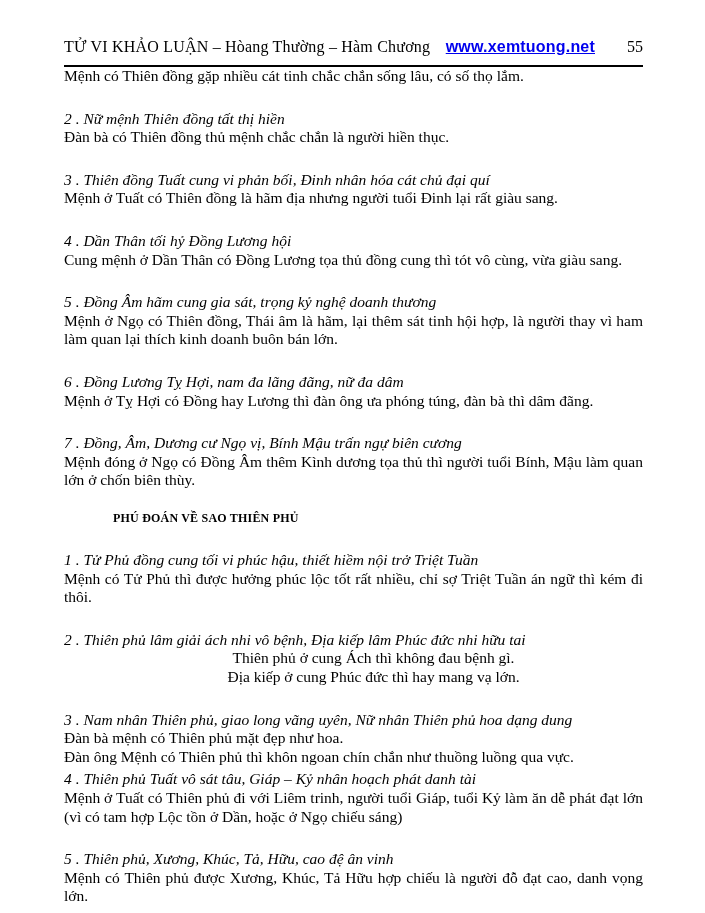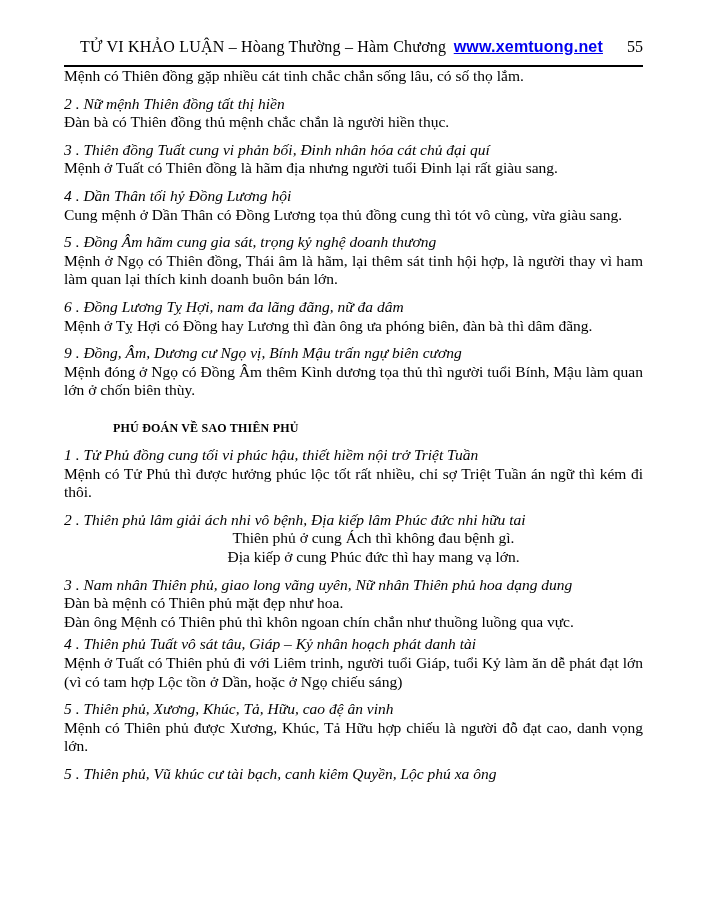"TỬ VI KHẢO LUẬN –" .book-title { margin-left: 16px -> none }
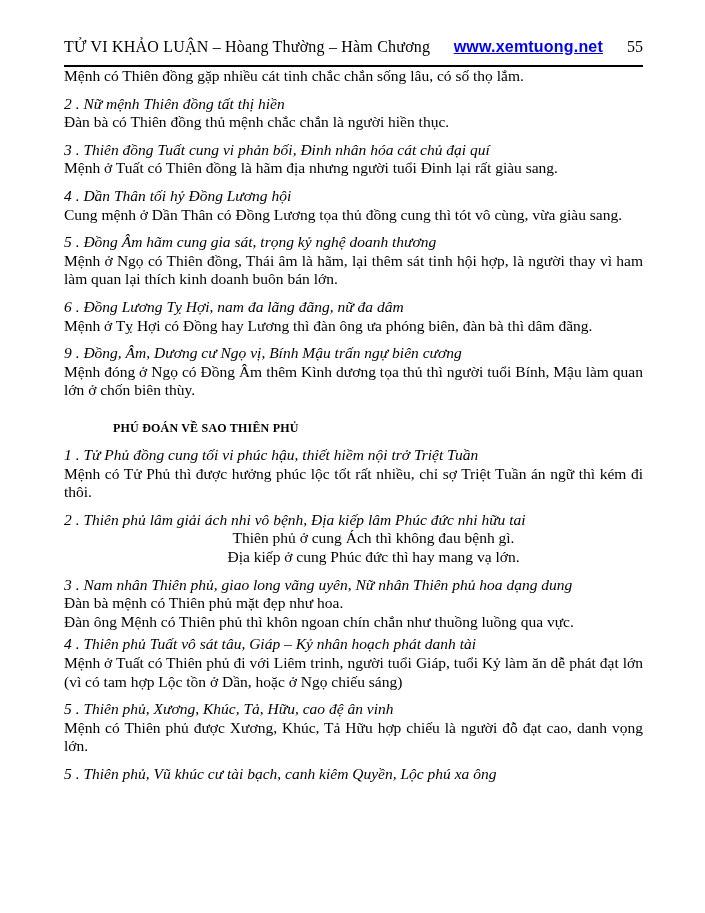"www.xemtuong.net" .header-right { gap: 24px -> 32px }
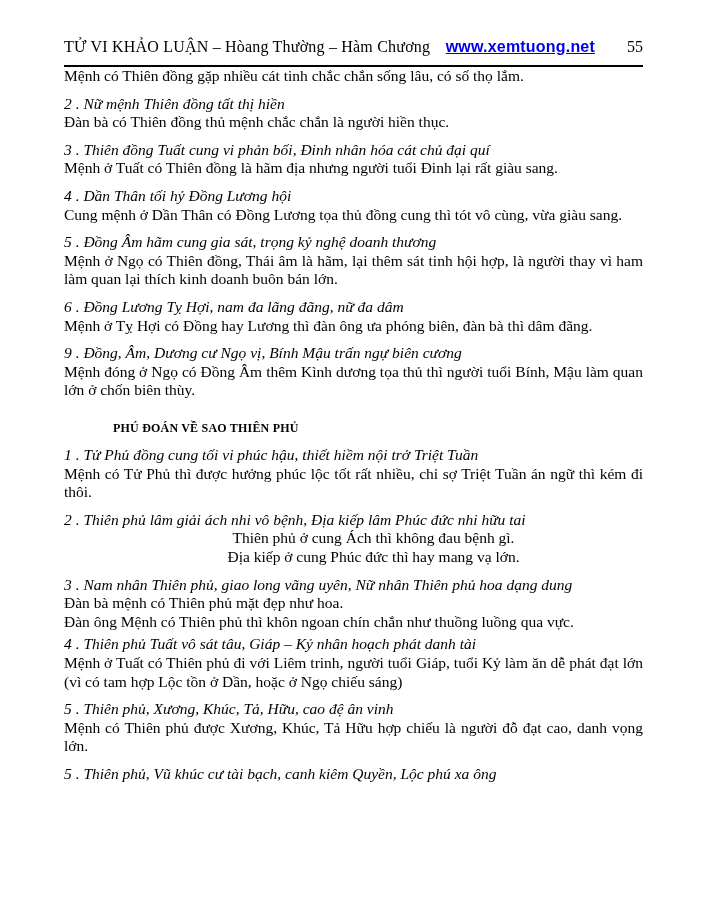"2 . Nữ mệnh Thiên" .section { margin-top: 9px -> 24px }
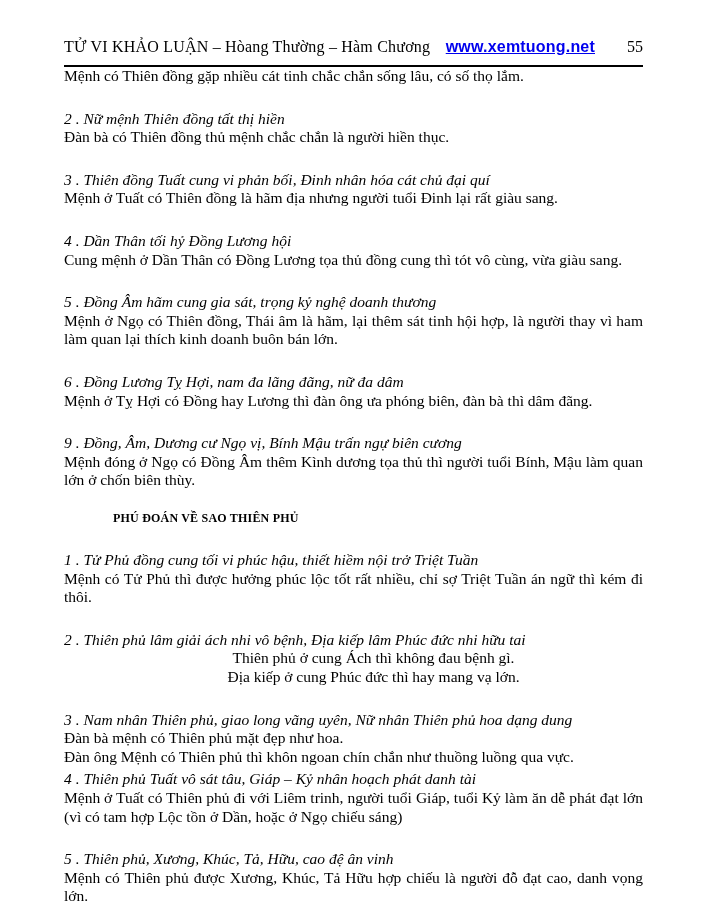"Mệnh ở Tỵ Hợi có" div.verse-body { text: biên -> túng }
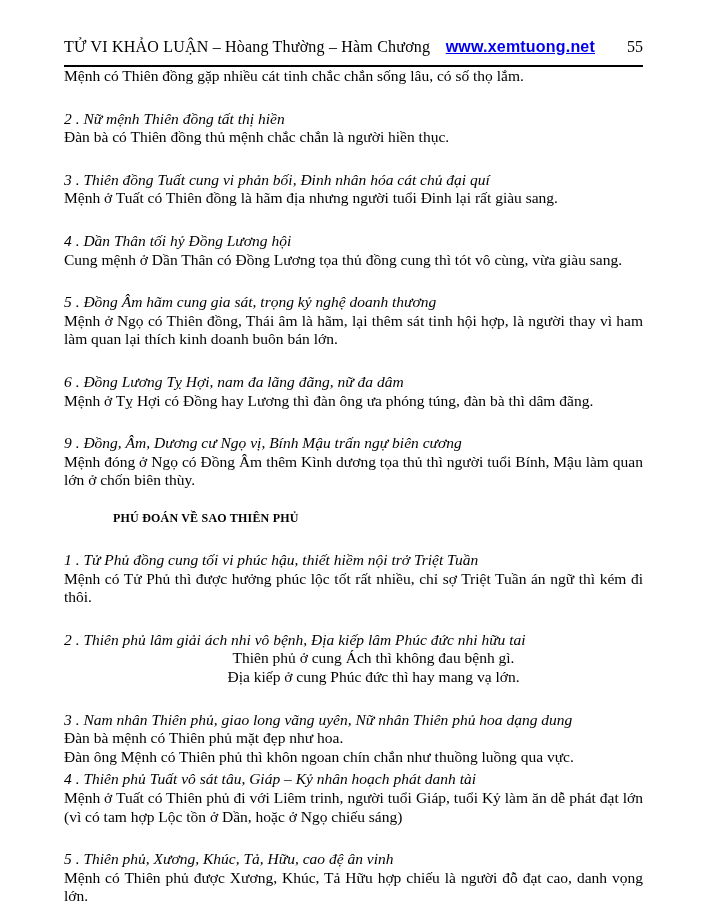"9 . Đồng, Âm, Dương" div.verse-heading { text: 9 -> 7 }
